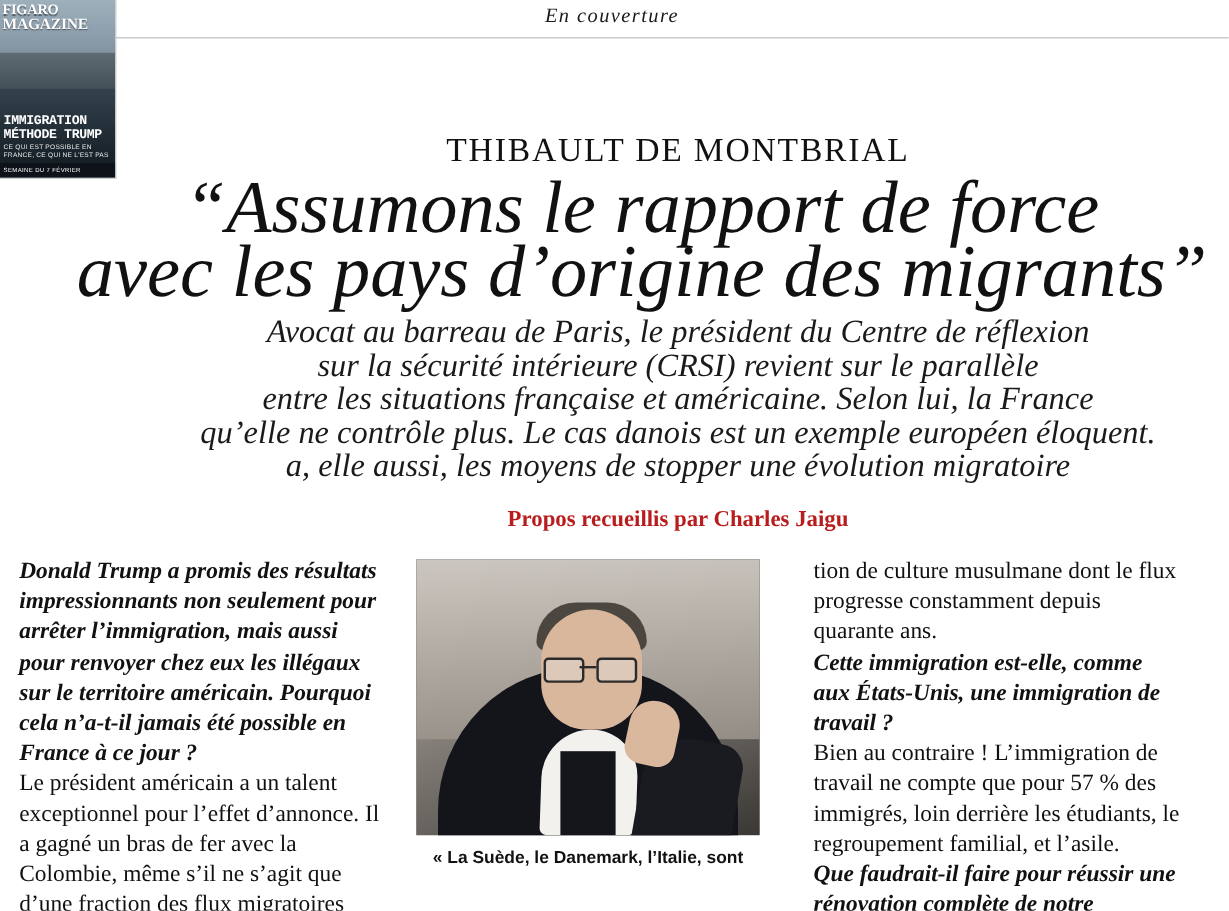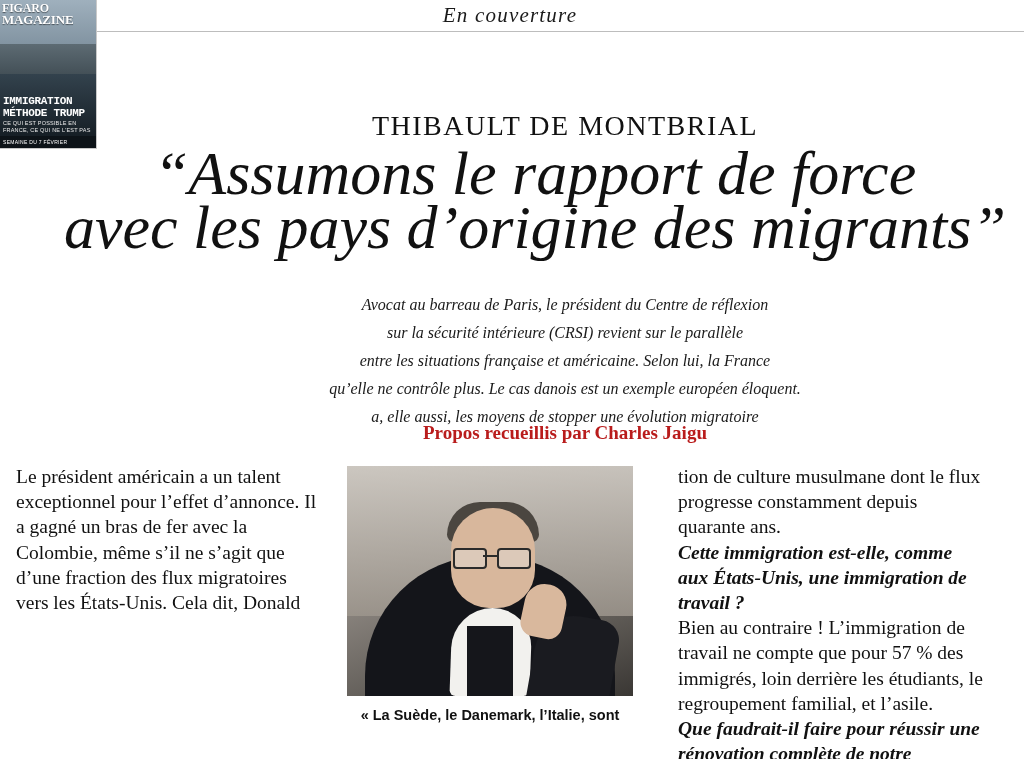"En couverture" .header-rubric { font-size: 21px -> 17px }
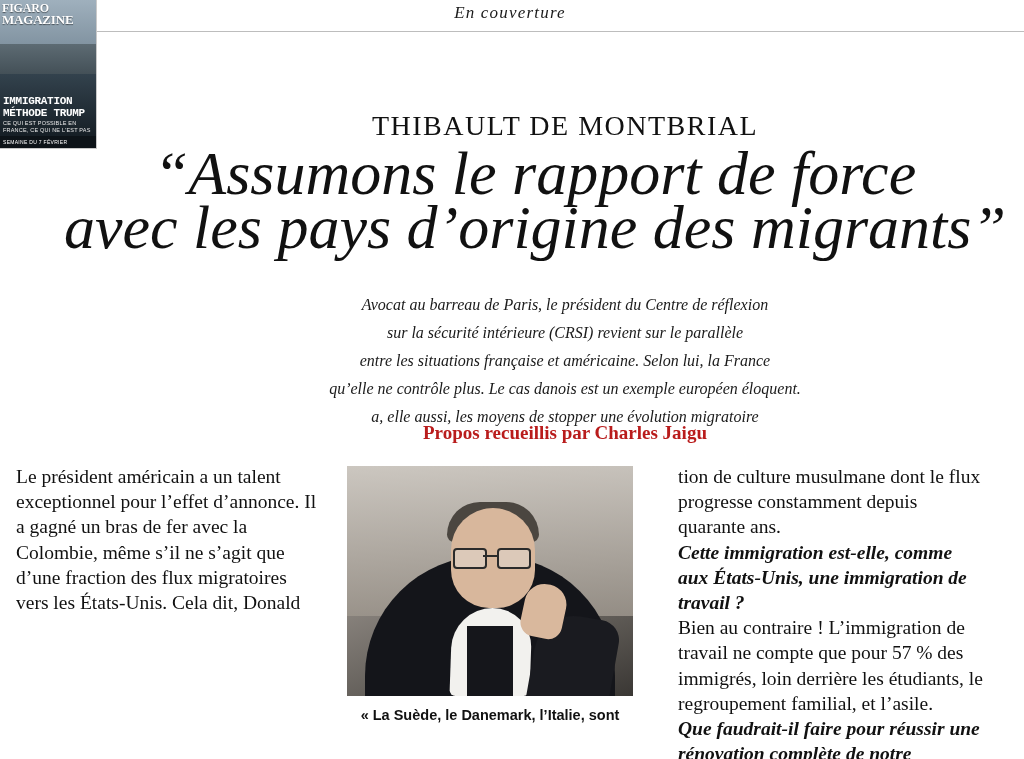"Avocat au barreau de Paris," .standfirst { font-size: 16px -> 27px; margin-top: 29px -> none }
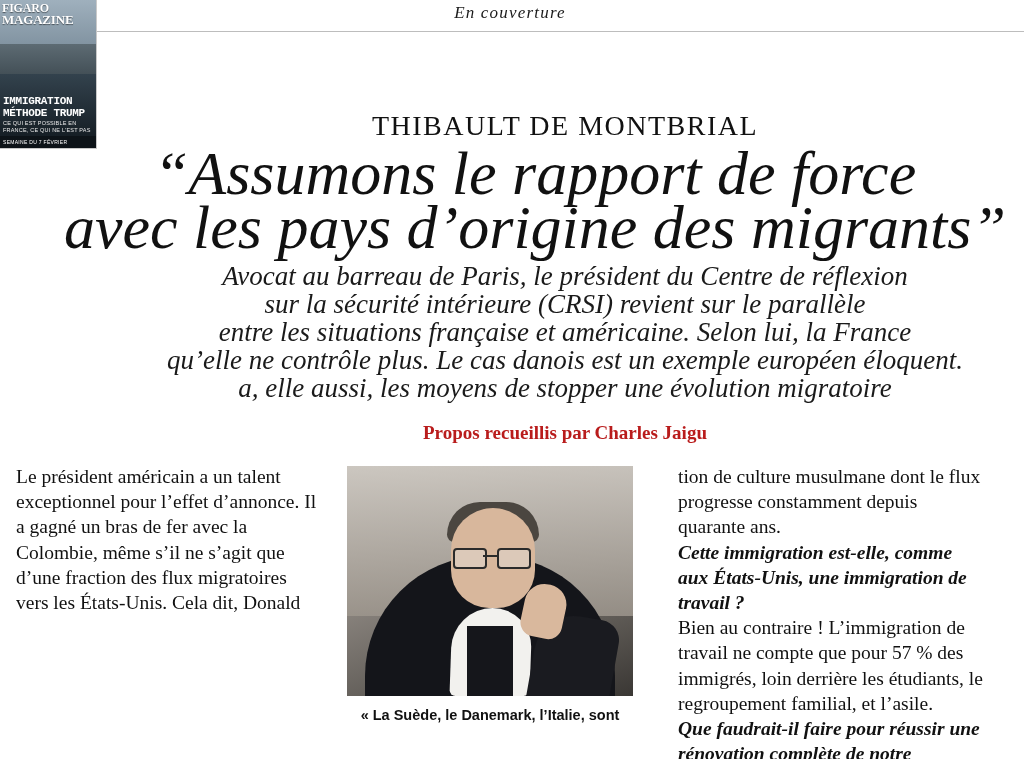"Donald Trump a promis des" p.q { html: none -> <p>Donald Trump a promis des résultats impressionnants non seulement pour arrêter l’immigration, mais aussi pour renvoyer chez eux les illégaux sur le territoire américain. Pourquoi cela n’a-t-il jamais été possible en France à ce jour ?</p> }
